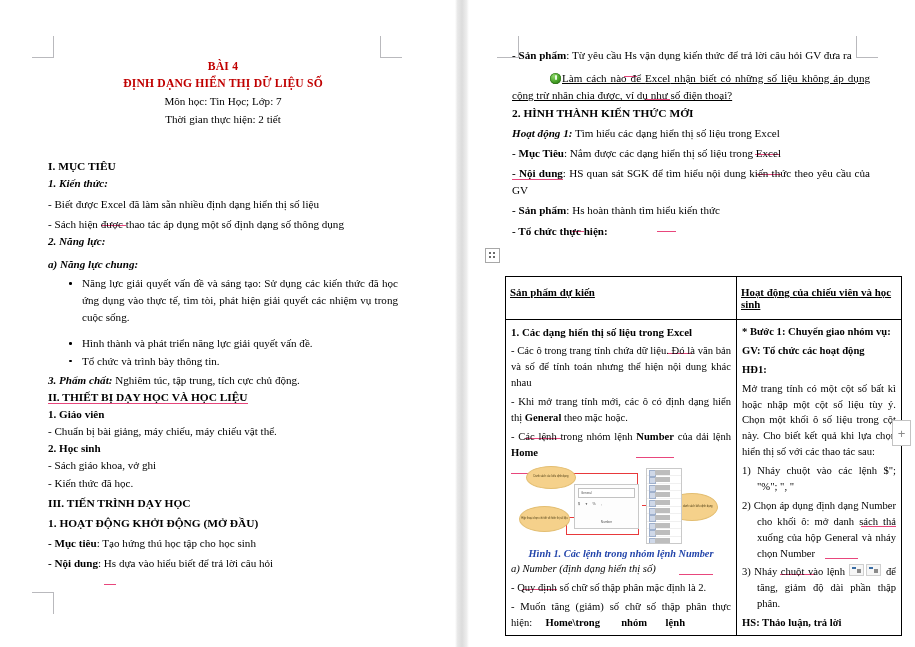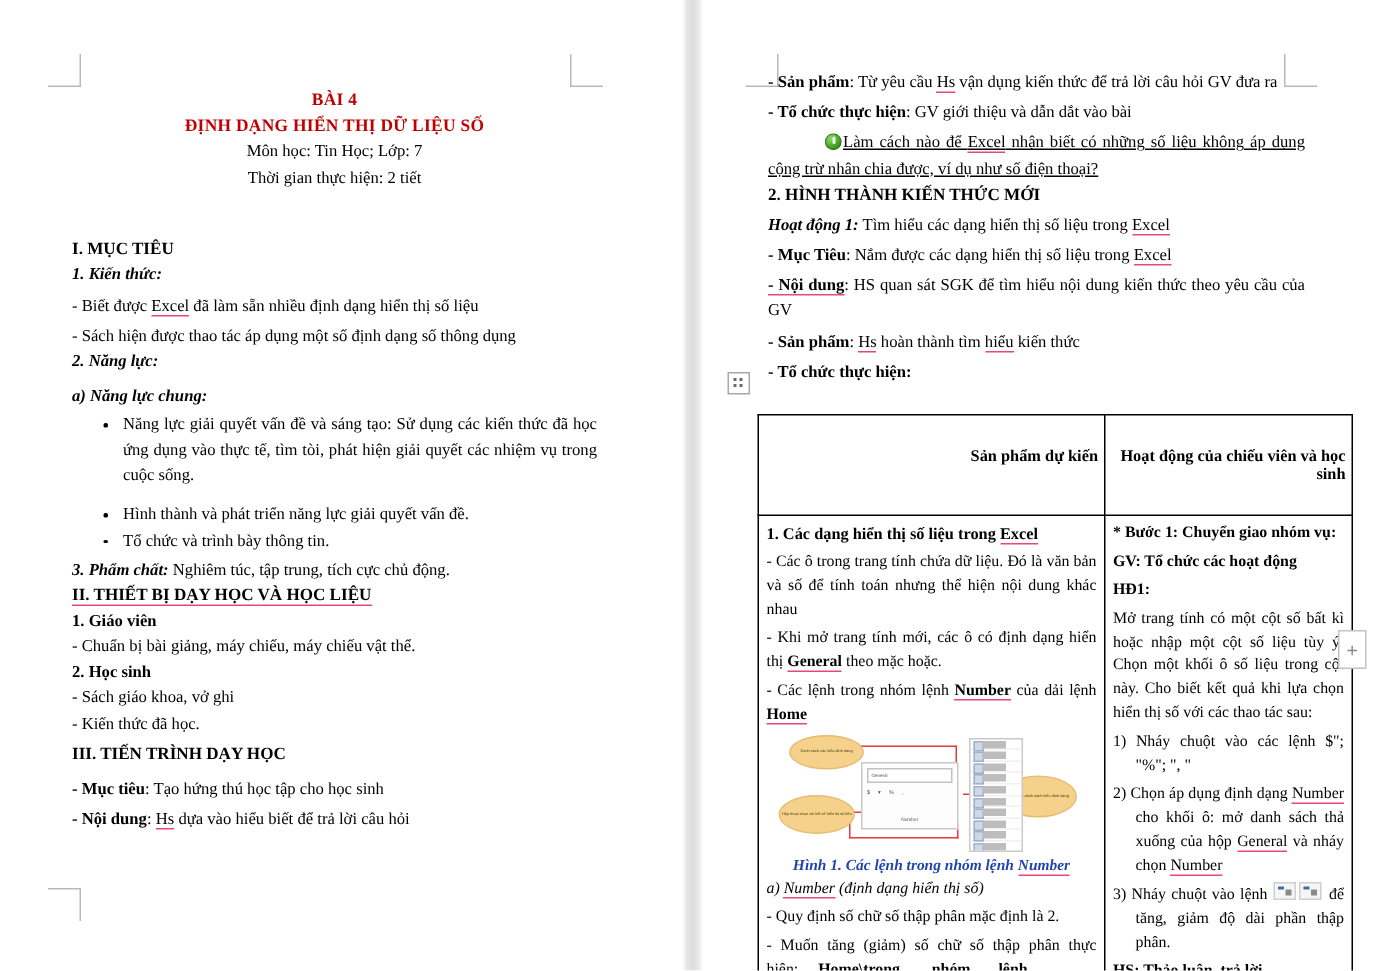"Hs" .sq { padding-bottom: 0px -> 15px }
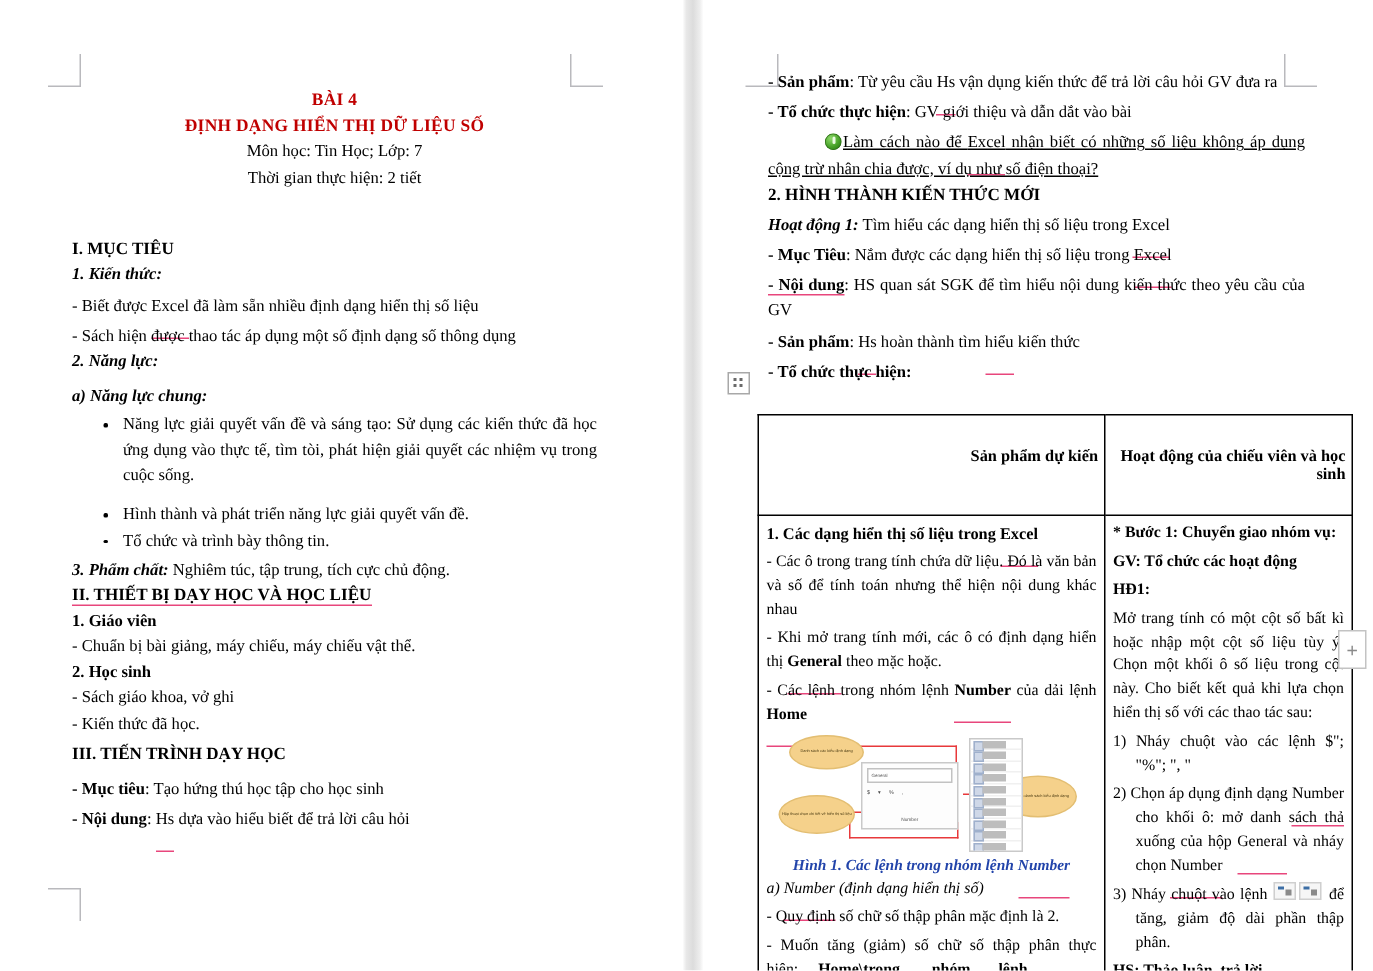"- Tổ chức thực hiện: GV" p { html: <p><span>- Tổ chức thực hiện</span><span>: GV giới thiệu và dẫn dắt vào bài</span></p> -> none }
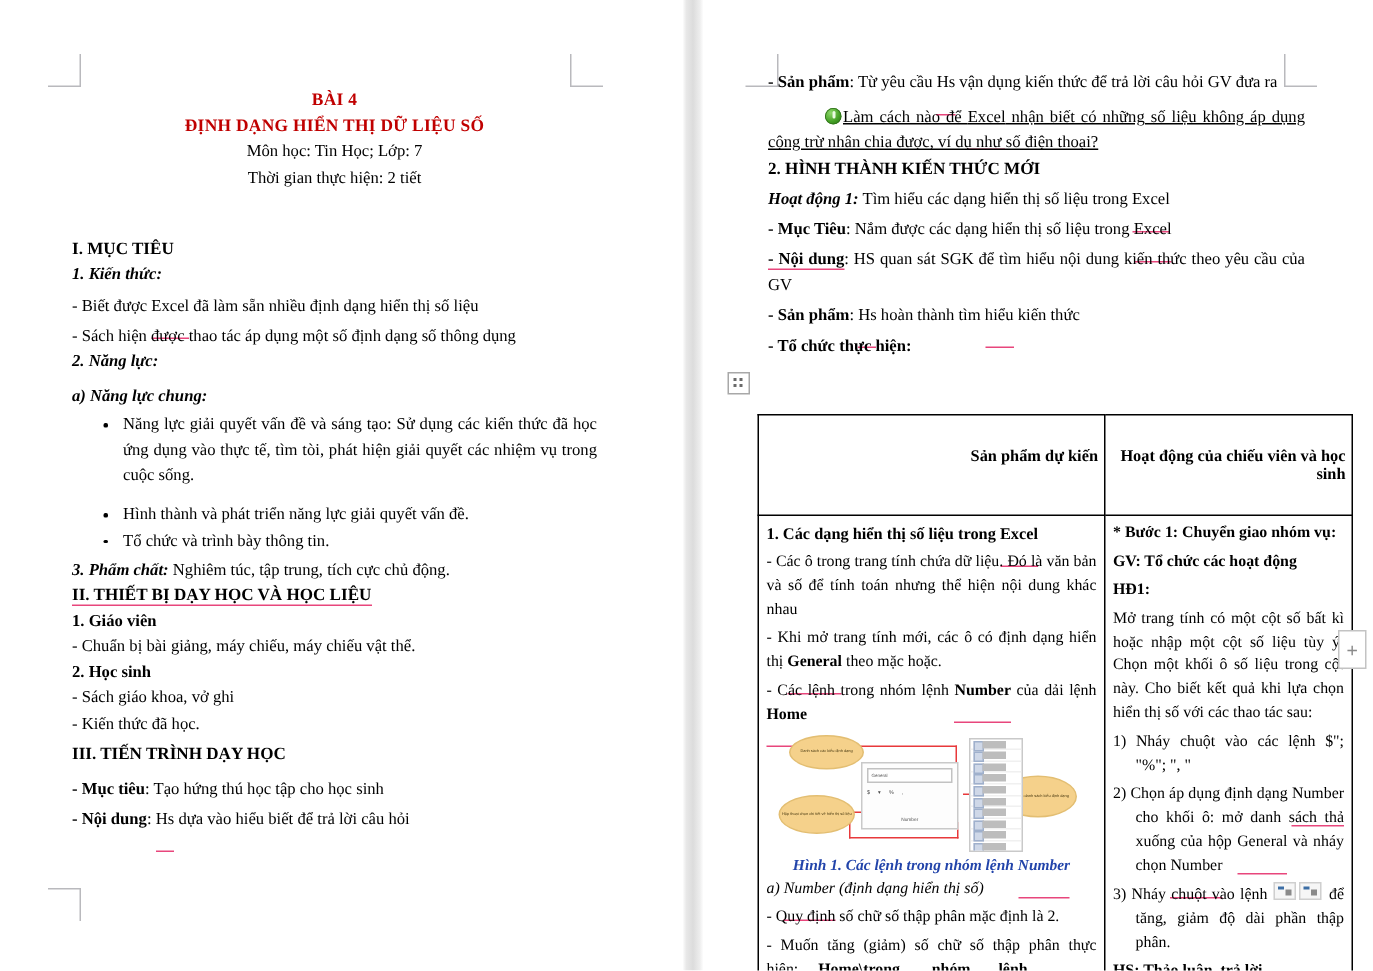"Sản phẩm dự kiến" table.main td.hd { padding: 21px 4px -> 9px 4px; text-align: right -> left; text-decoration: none -> underline }
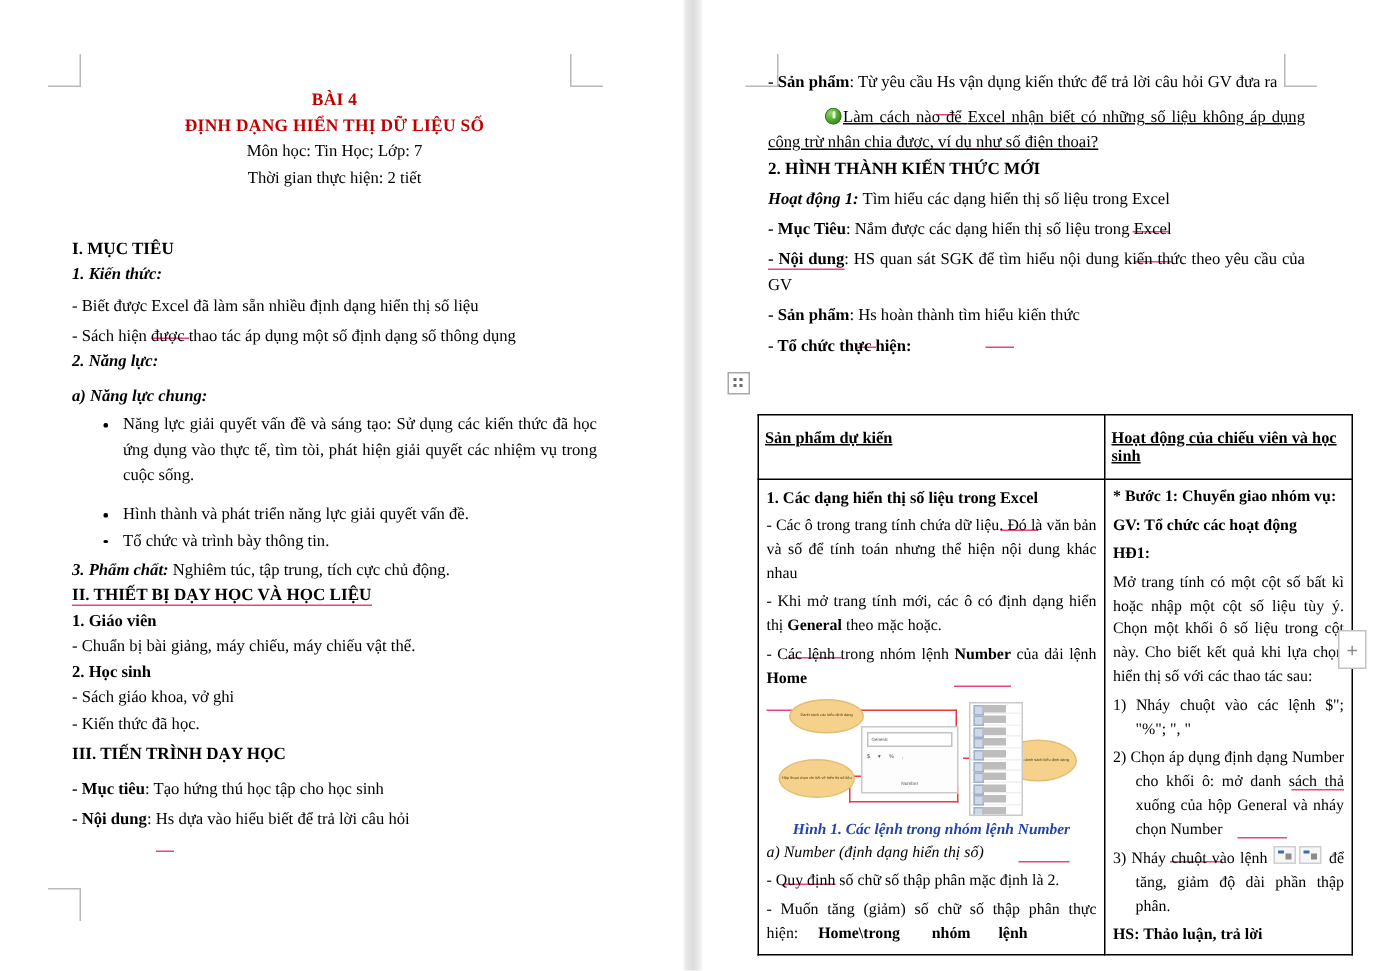"1. HOẠT ĐỘNG KHỞI ĐỘNG" h2.sec { html: none -> <h2>1. HOẠT ĐỘNG KHỞI ĐỘNG (MỞ ĐẦU)</h2> }
